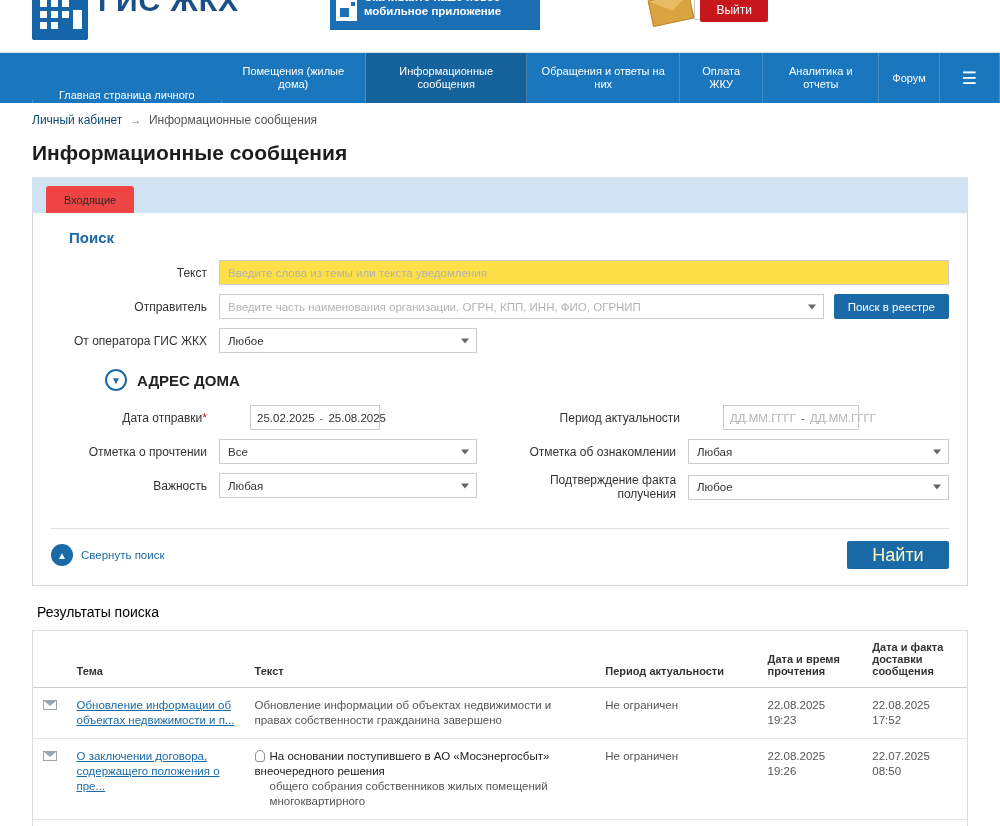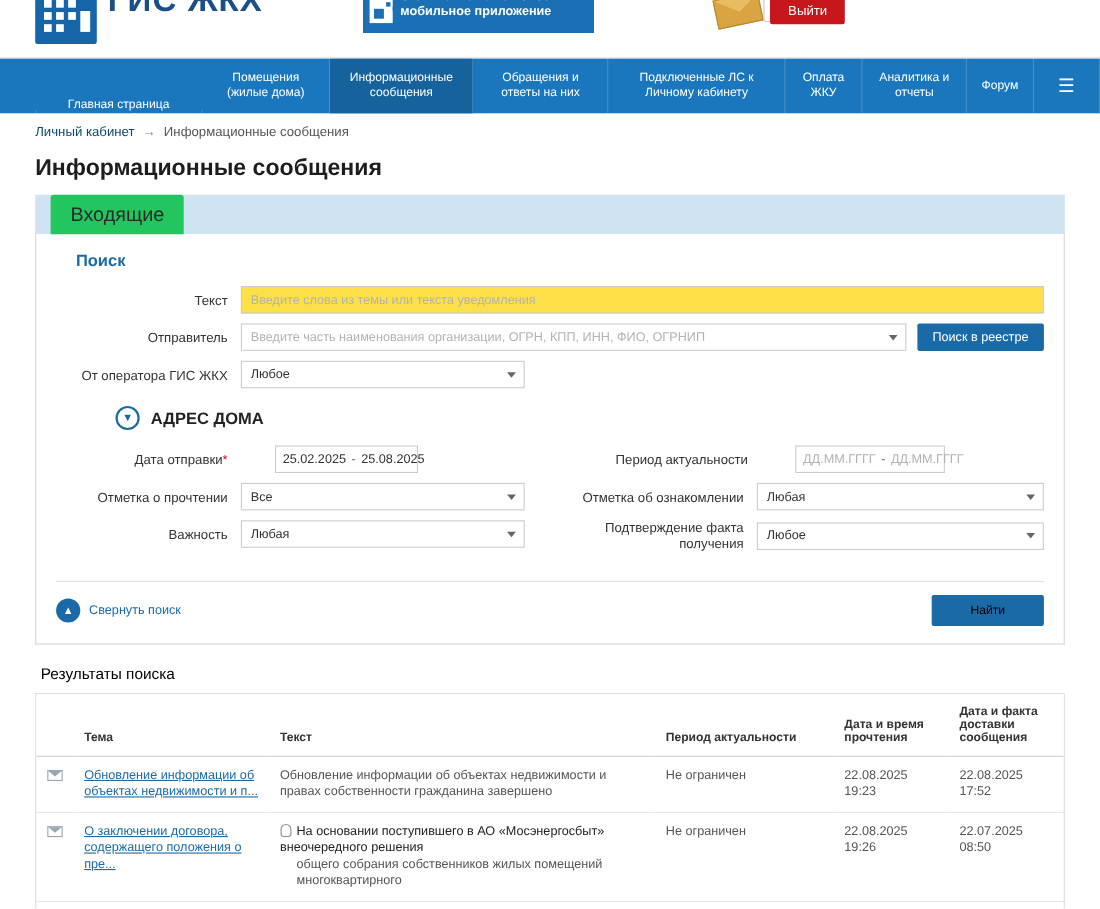"Подключенные ЛС к Личному кабинету" div.navitem { html: <div>Подключенные ЛС к Личному кабинету</div> -> none }
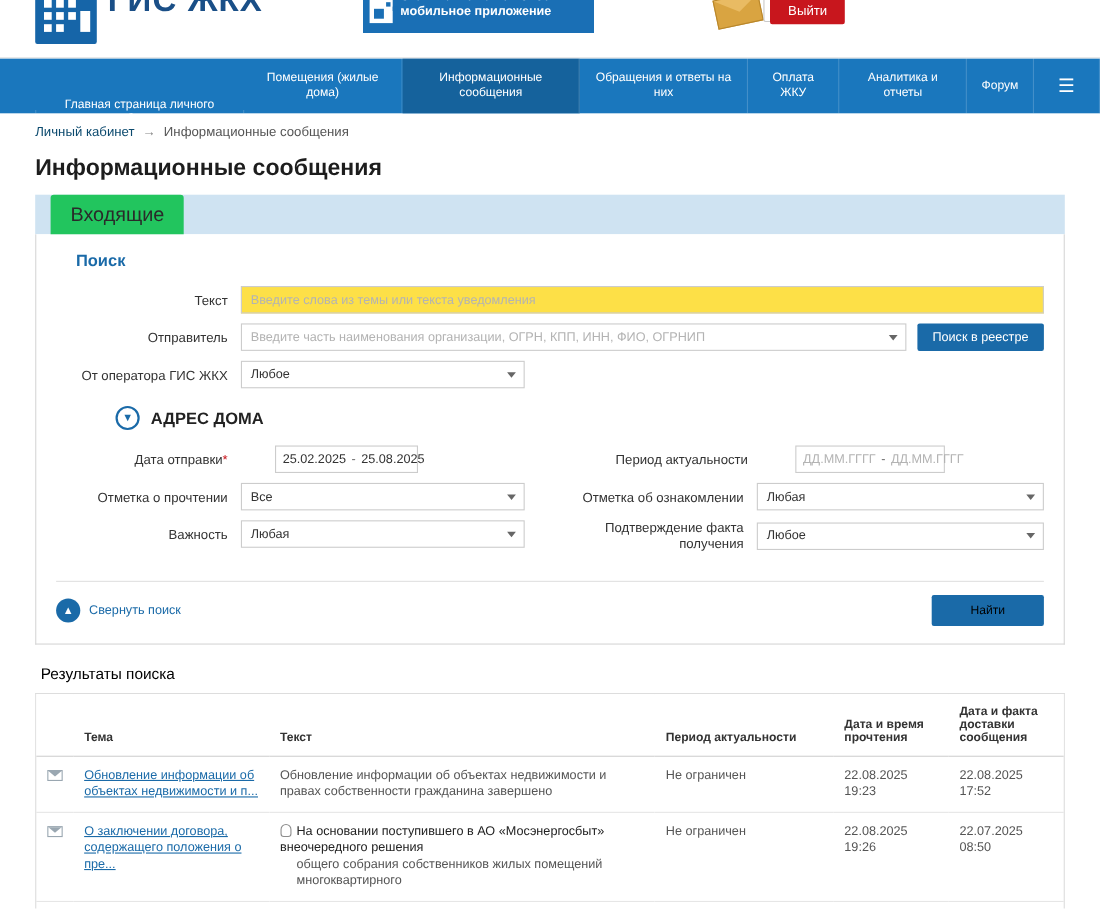"Входящие" .tab { background: #22c55e -> #ef4444; font-size: 18px -> 11px }
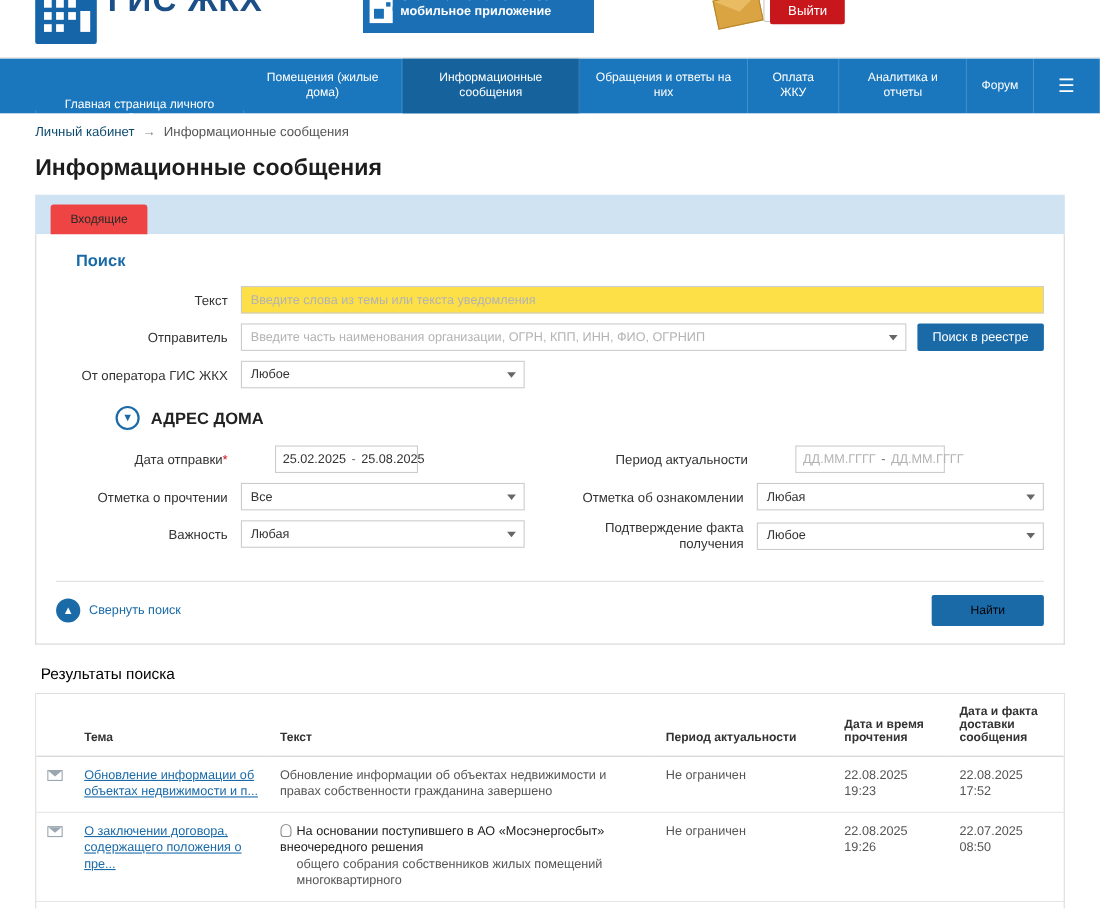"Найти" .btn-primary { color: #000000 -> #fef9c3; font-size: 11px -> 18px }
